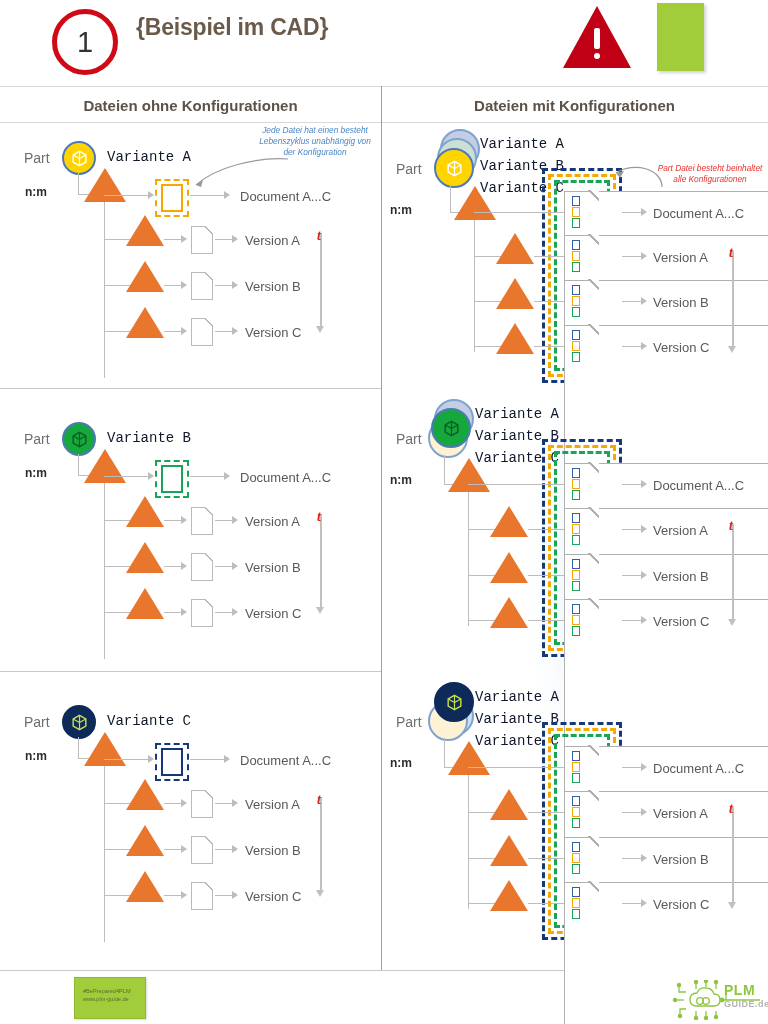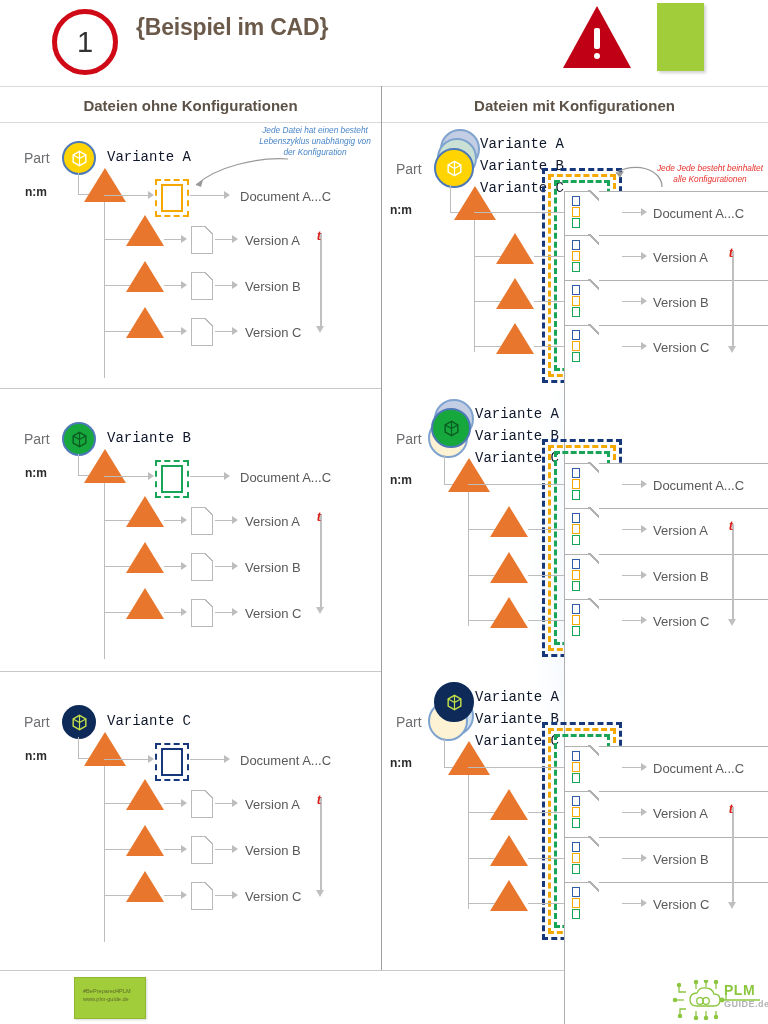"Jede Jede besteht beinhaltet alle" div.anno { text: Jede Jede -> Part Datei }
